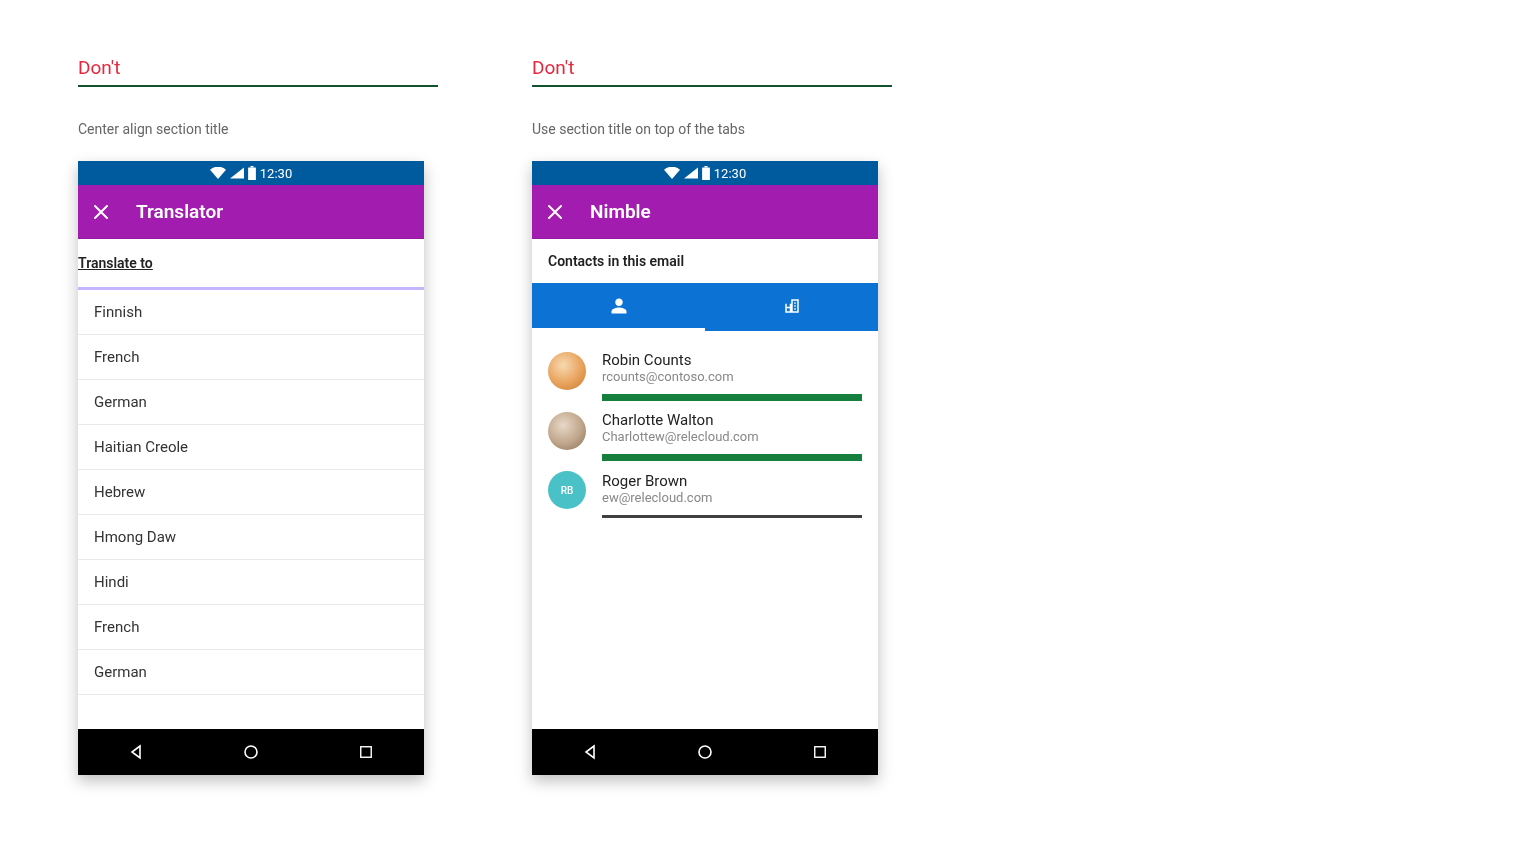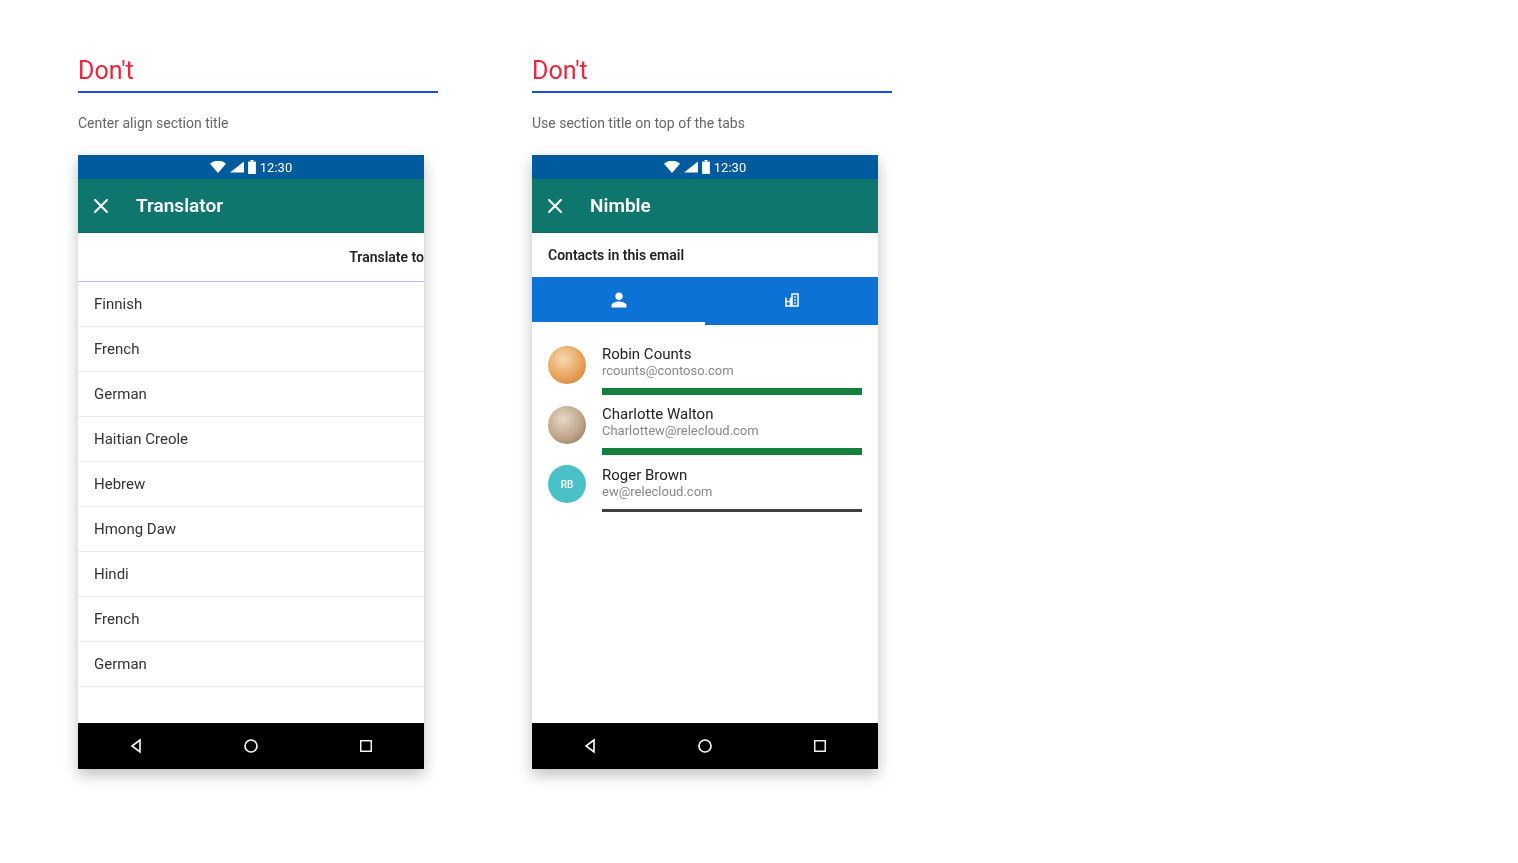"Don't" .label { border-bottom: 2px solid #1d4ed8 -> 2px solid #14532d; font-size: 25px -> 19px; margin-bottom: 22px -> 34px }
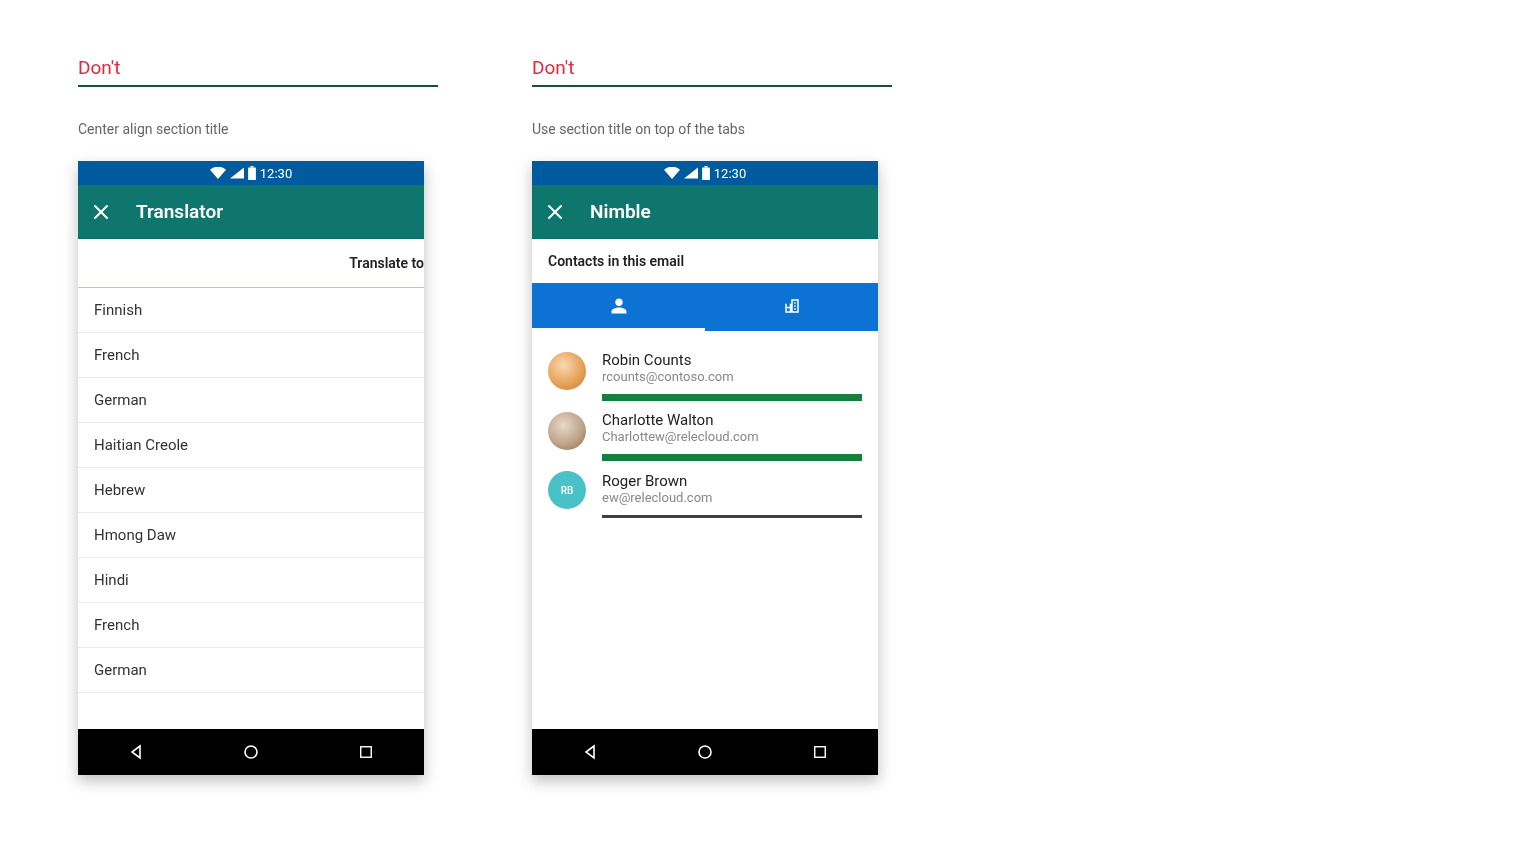"Translator" .appbar { background: #0f766e -> #a21caf }
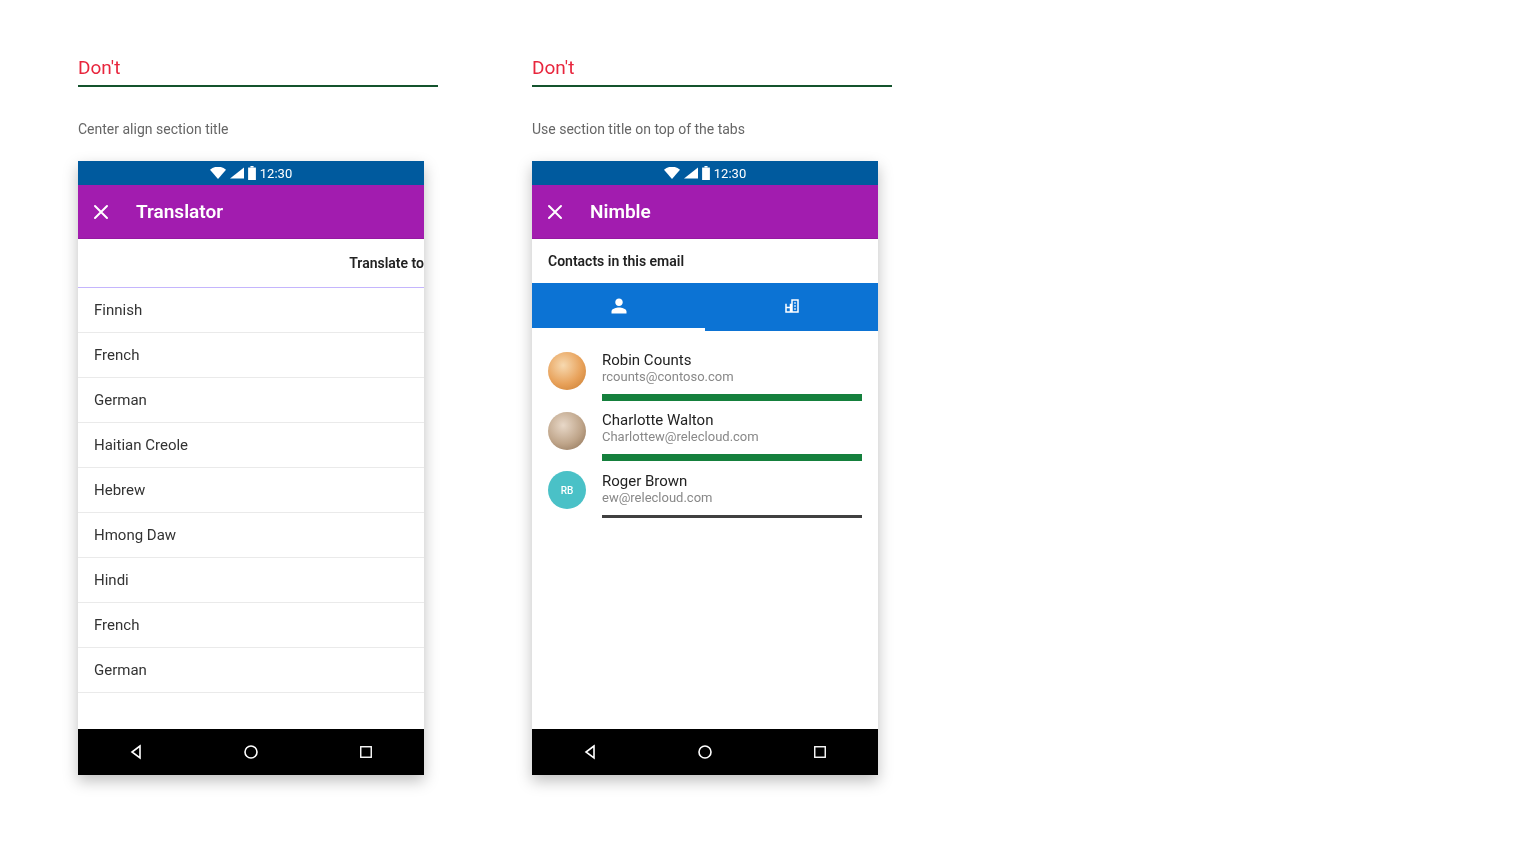"Translate to" .section-title-center { border-bottom: 1px solid #c4b5fd -> 3px solid #c4b5fd; text-align: right -> left; text-decoration: none -> underline }
